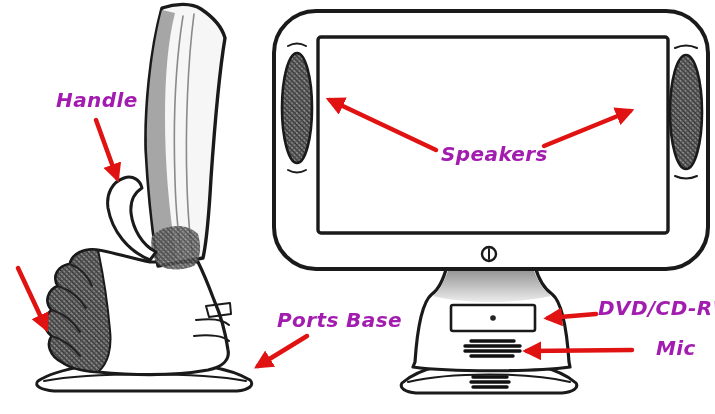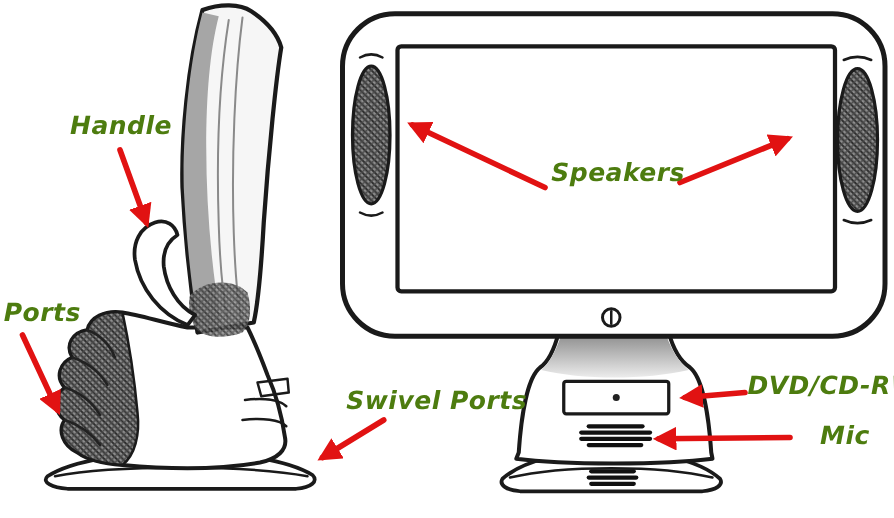"Handle" .label { color: #4d7c0f -> #a21caf }
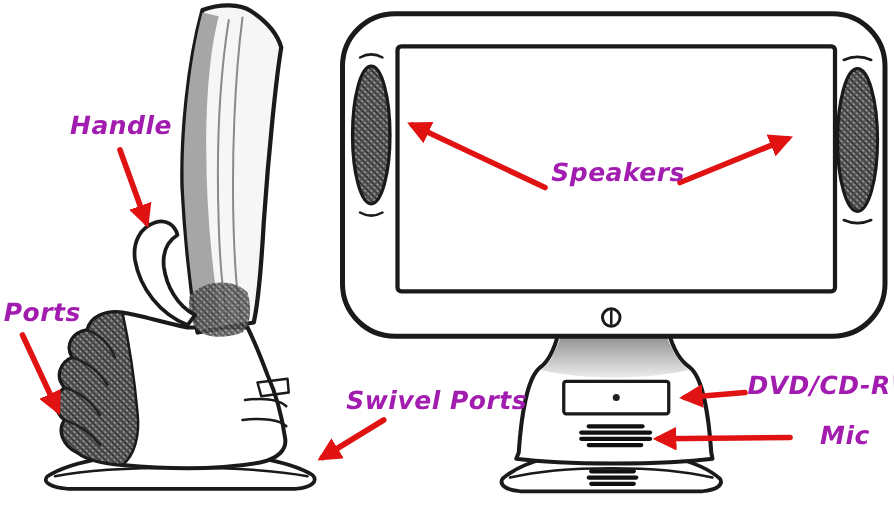"Speakers" div.label { top: 126px -> 142px }
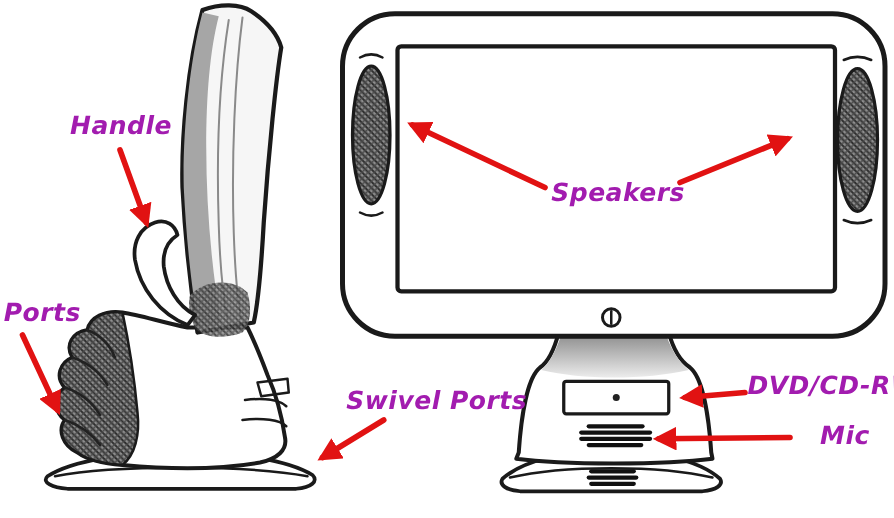"Ports" div.label { html: <div>Ports</div> -> none }
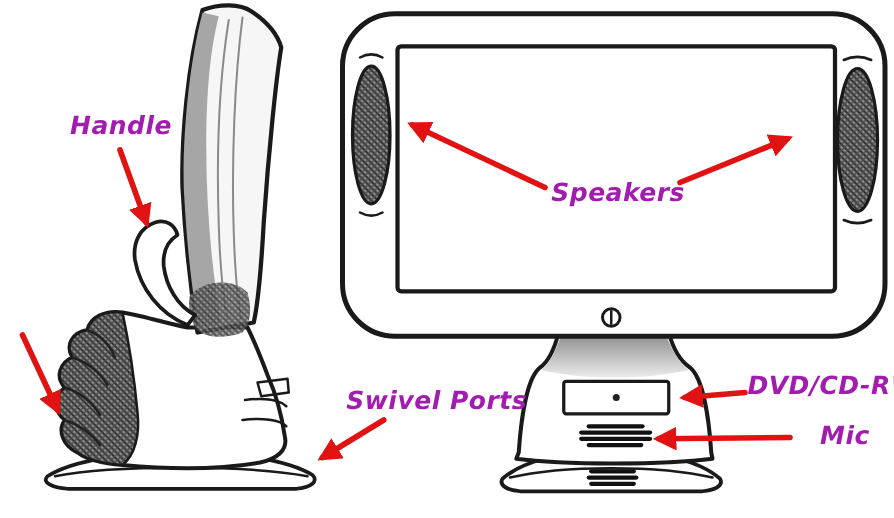"Swivel Ports" div.label { text: Swivel Ports -> Ports Base }
